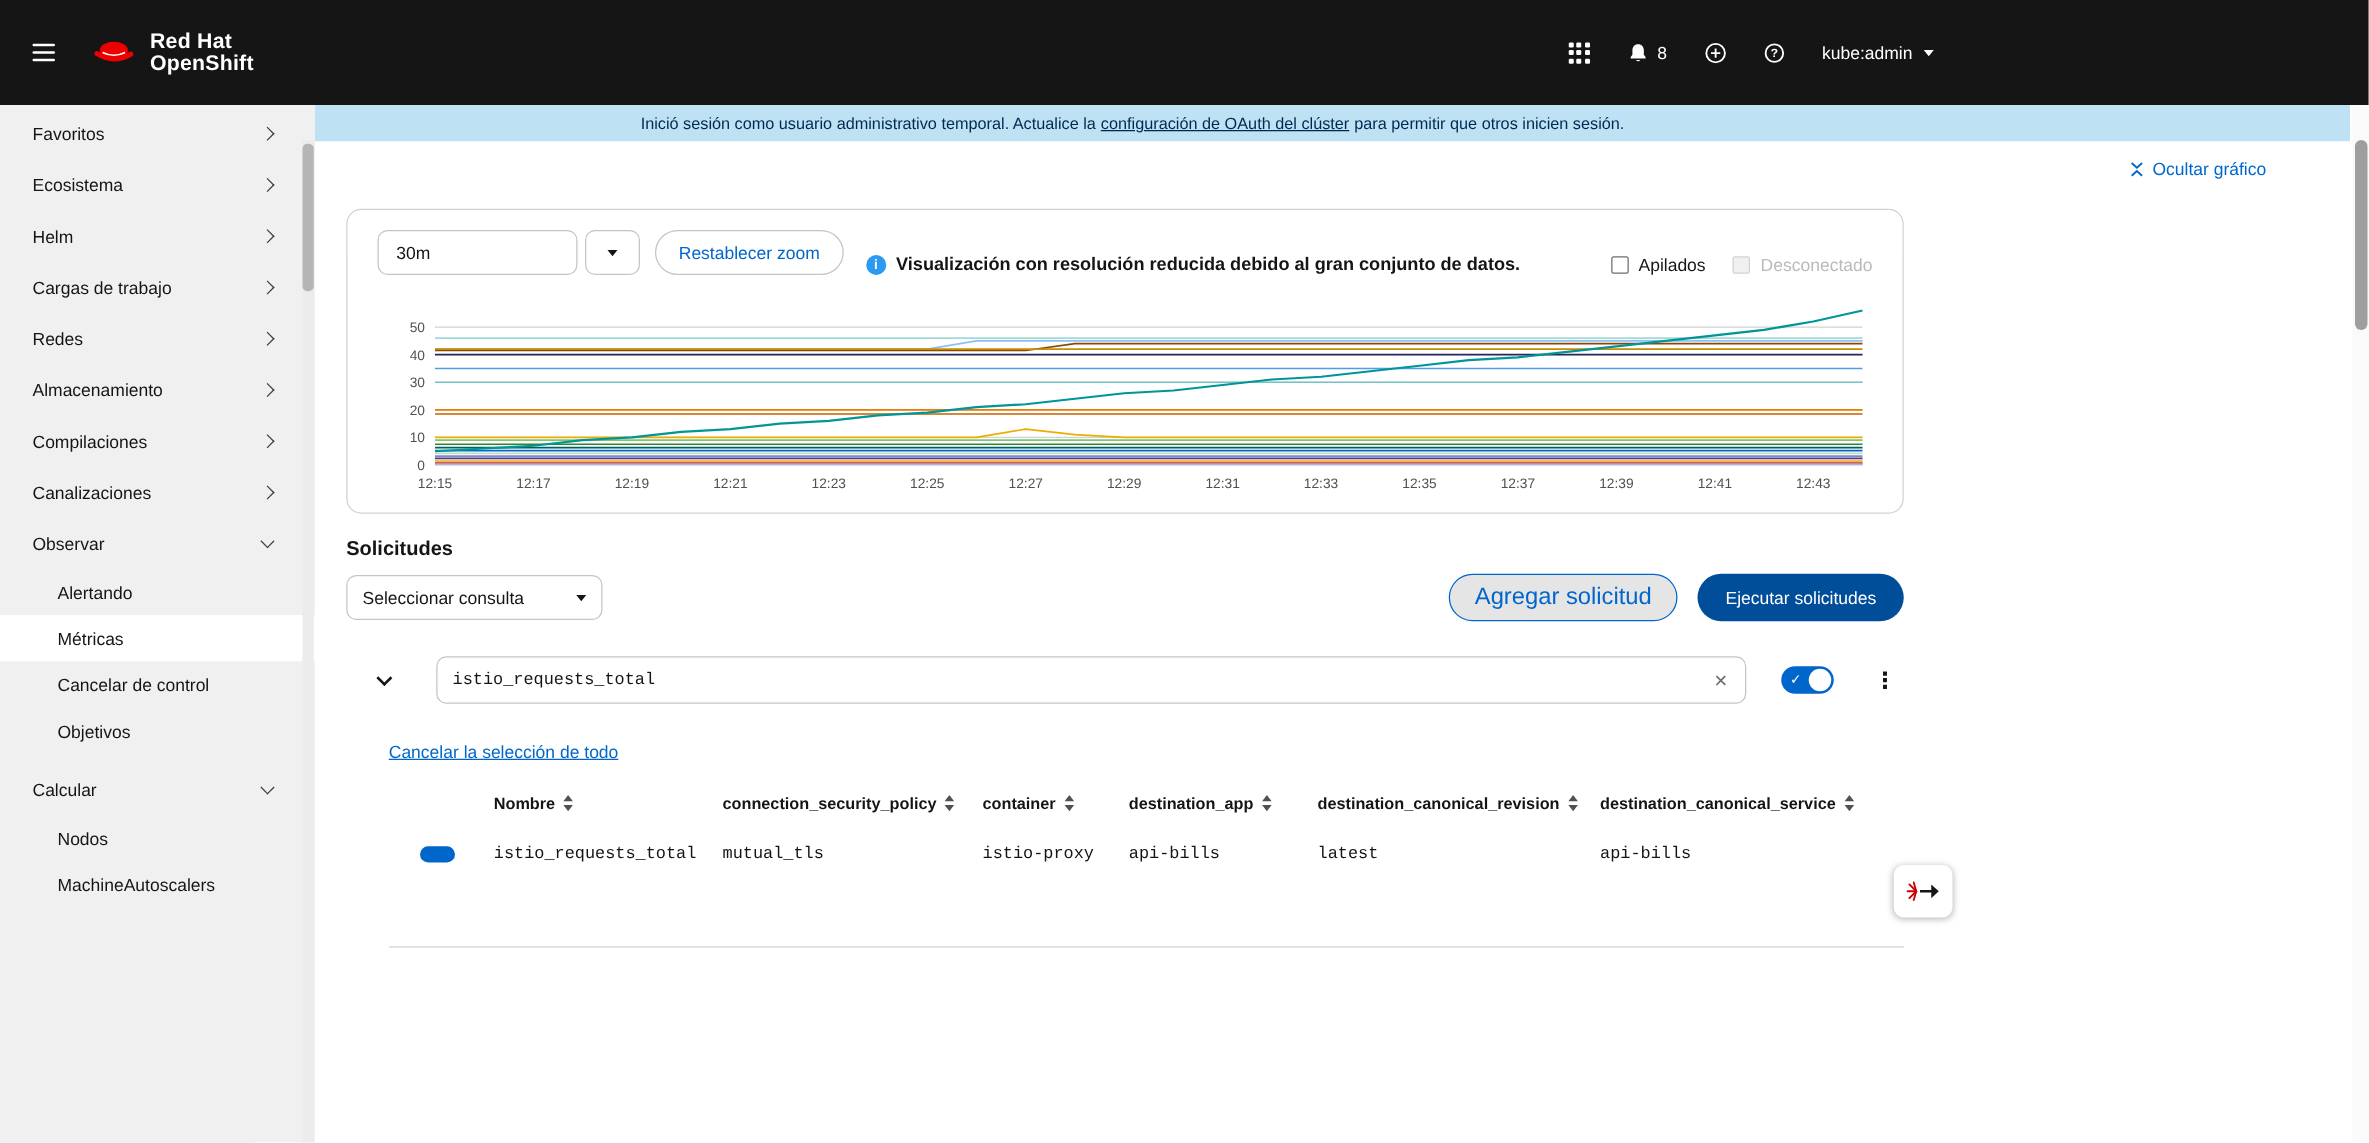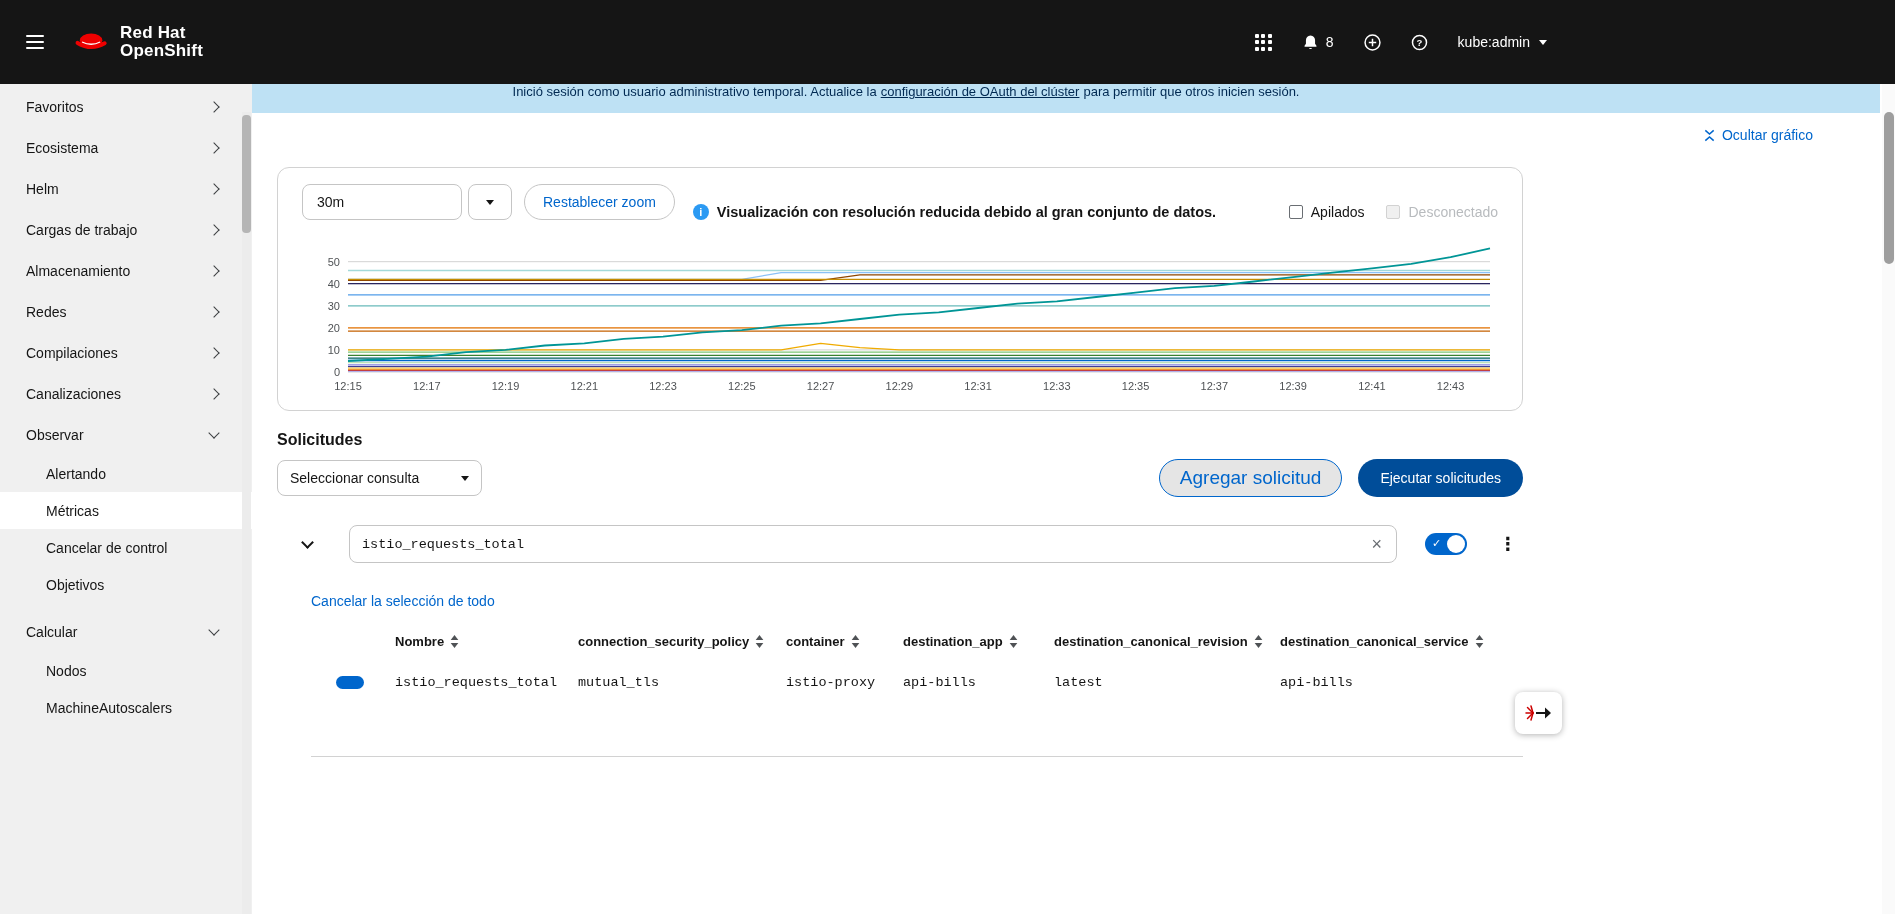"Inició sesión como usuario" .banner { align-items: none -> center }
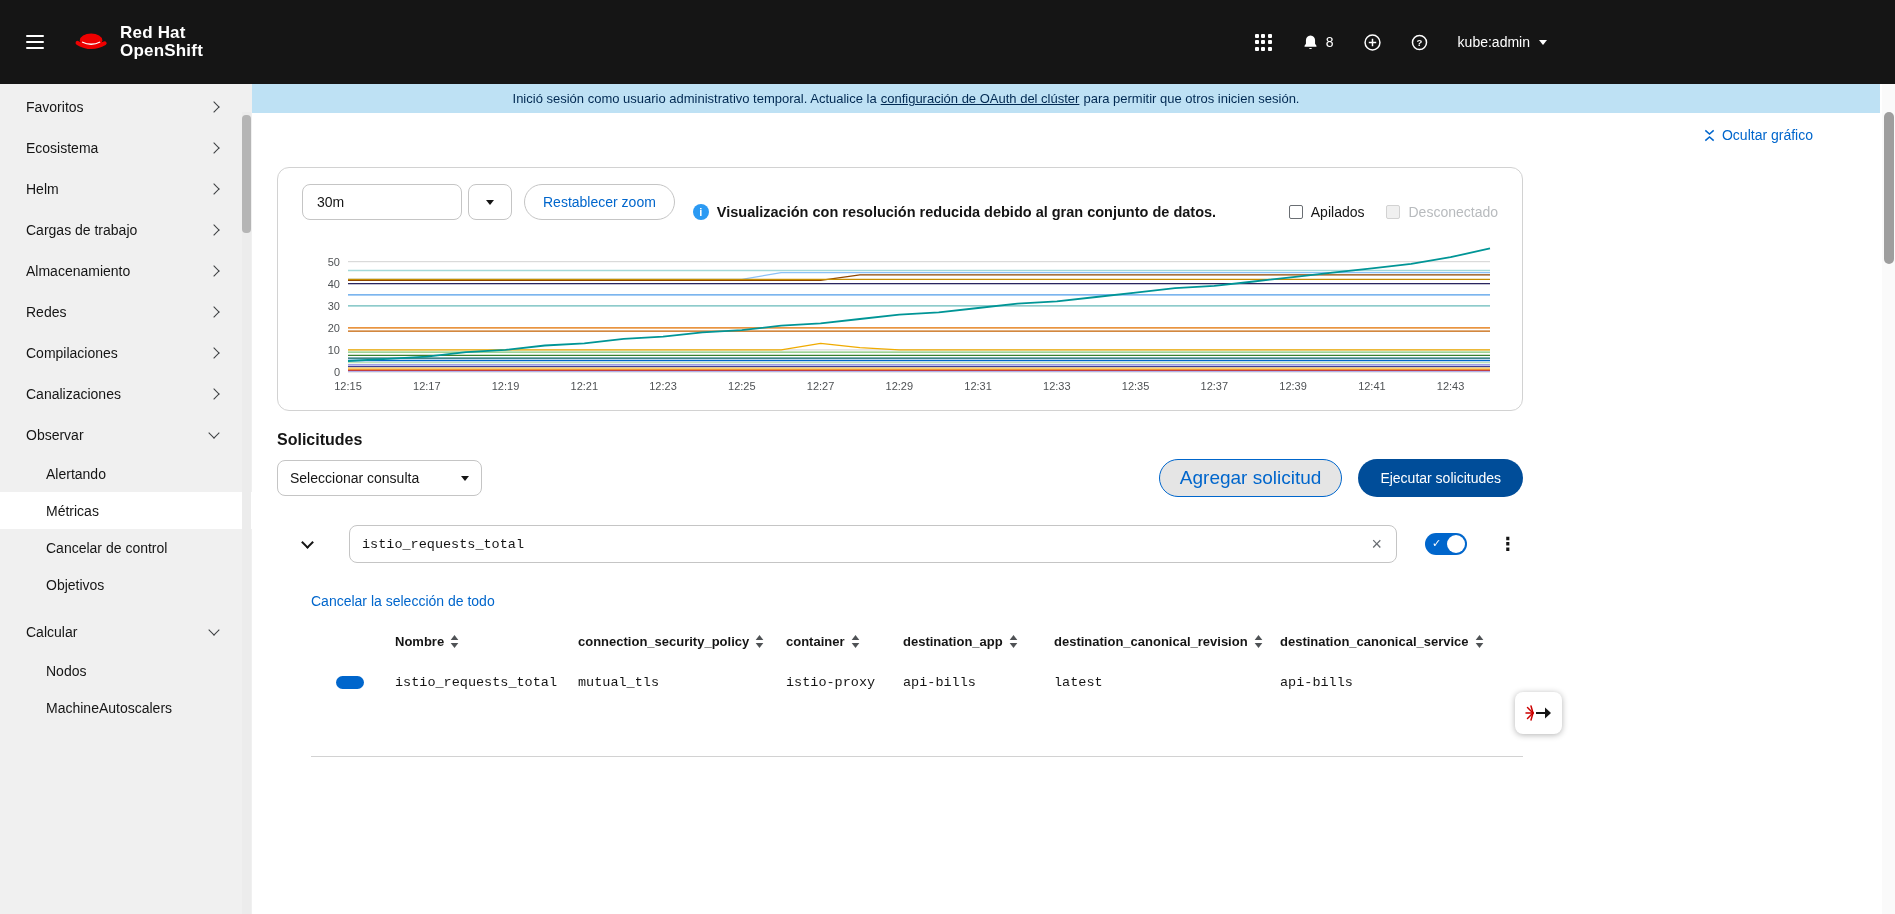"Almacenamiento" div.nav-item { order: before "Redes" -> after "Redes" }
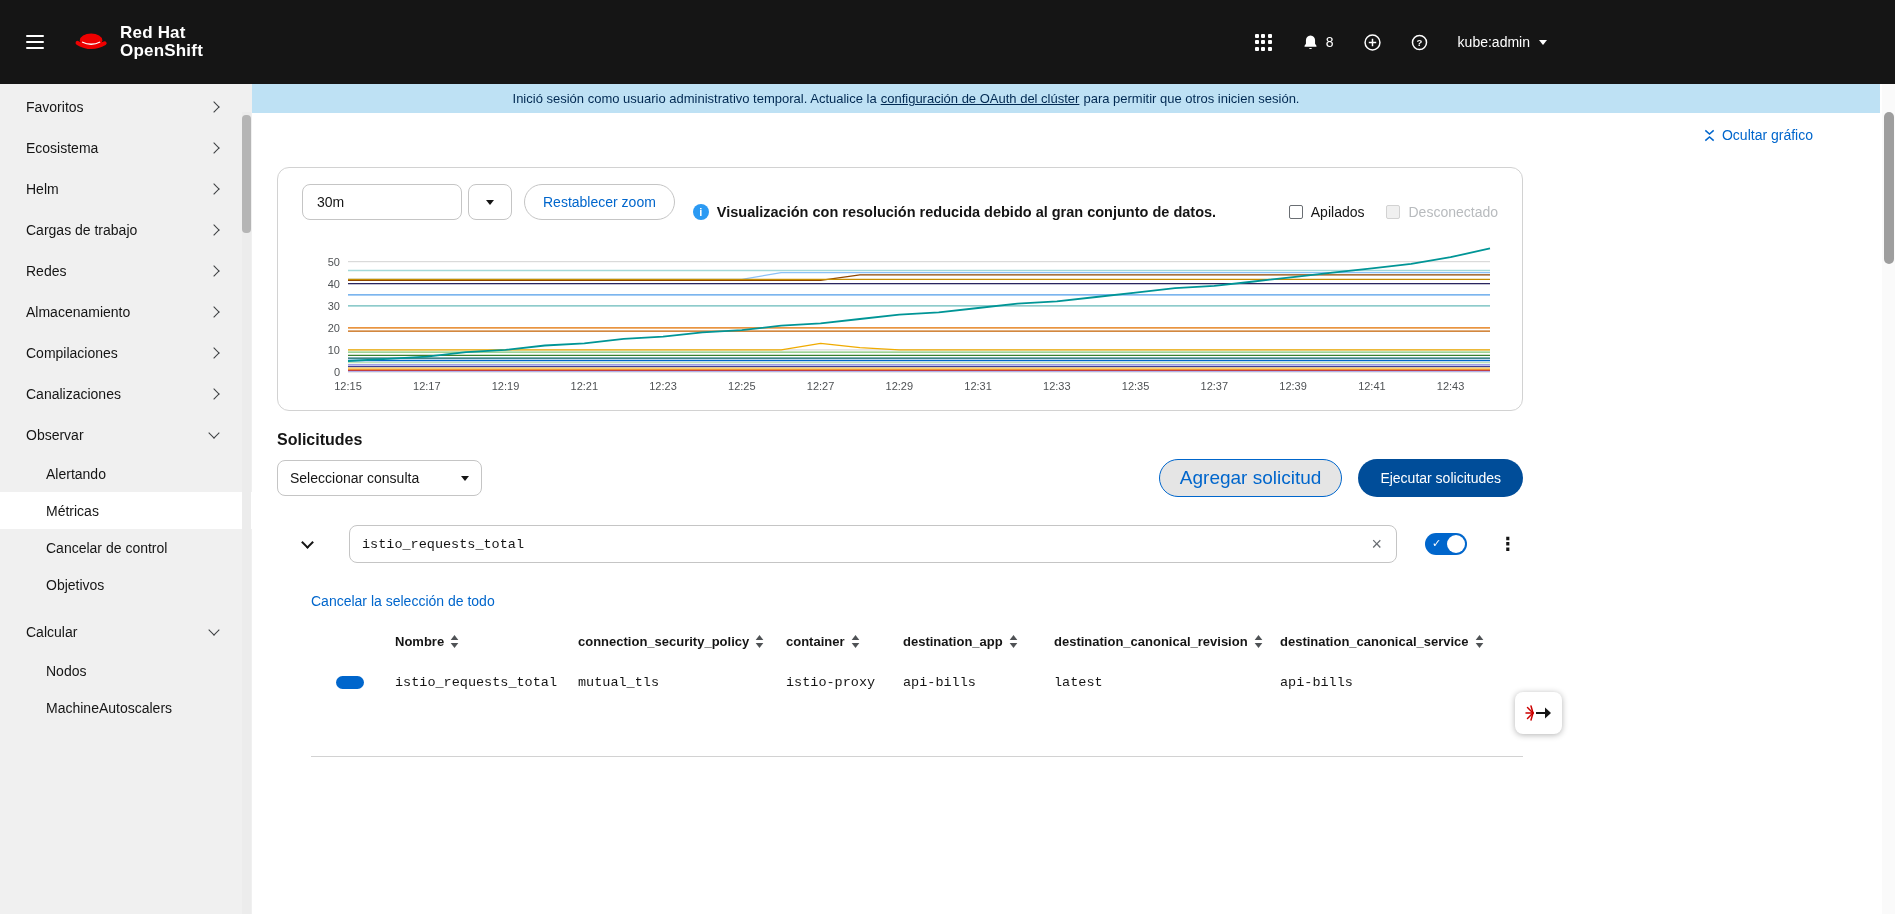"Cancelar la selección de todo" .deselect { text-decoration: none -> underline }
